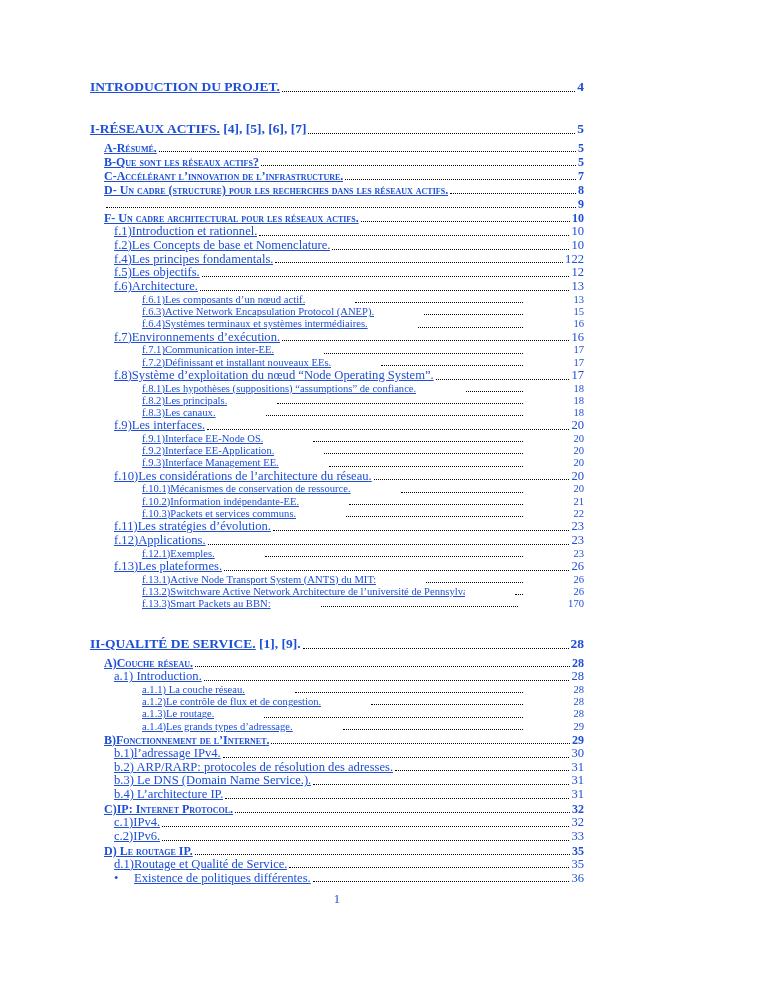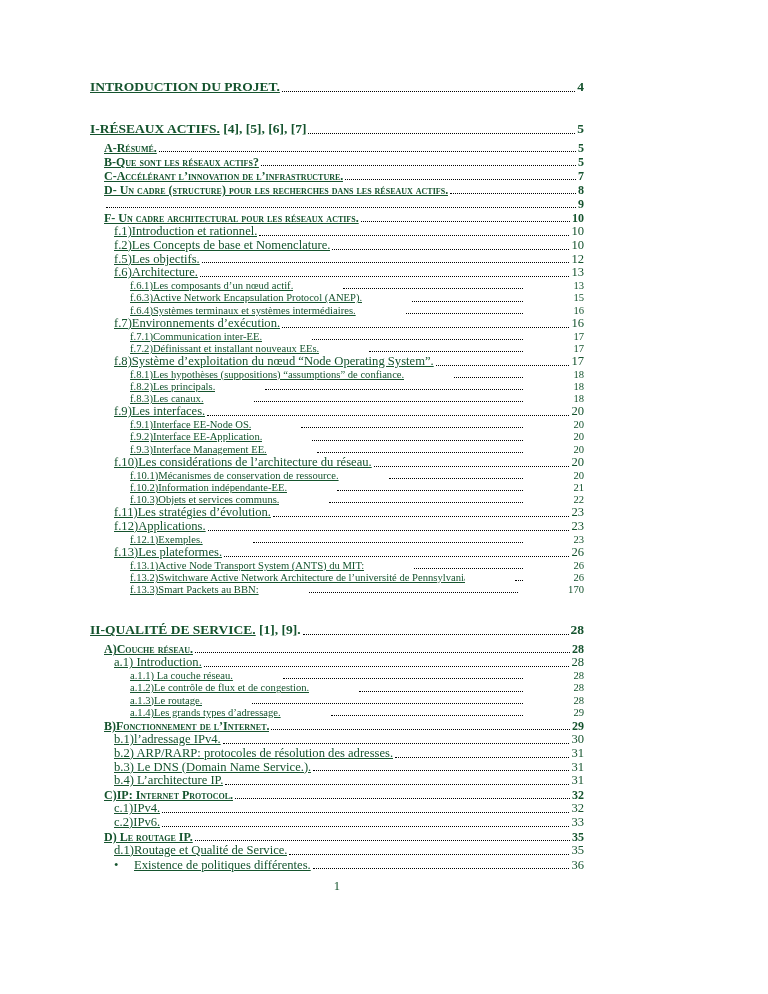"INTRODUCTION DU PROJET." .page { color: #14532d -> #1d4ed8 }
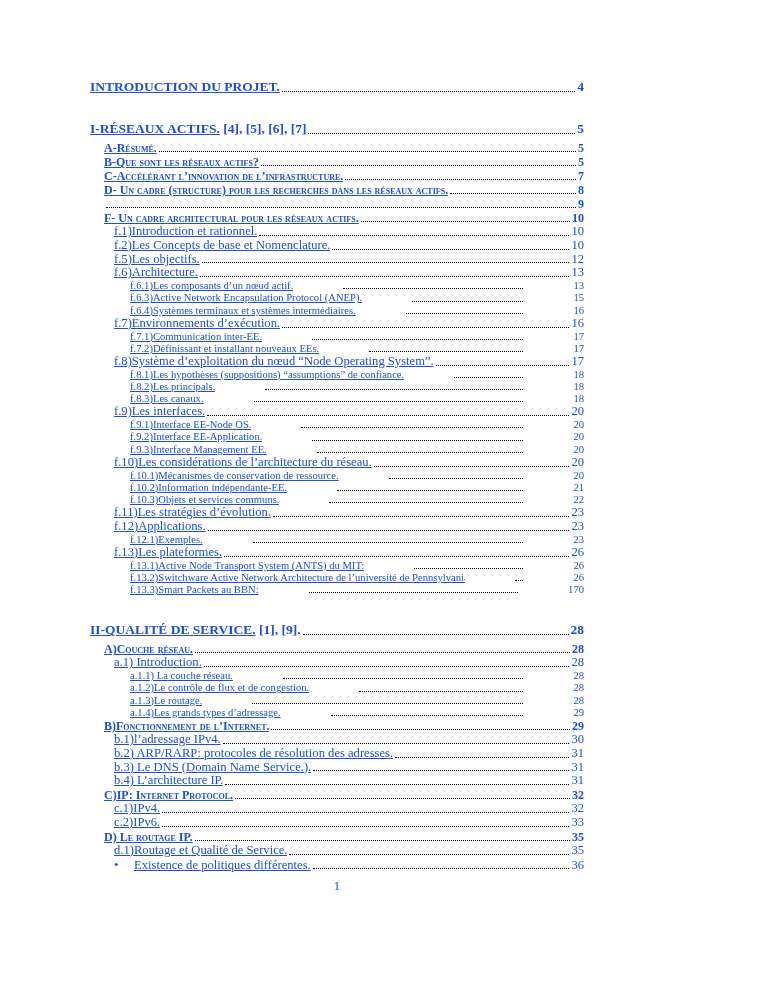"f.4)Les principes fondamentals." div.row { html: none -> <div> <span>f.4)Les principes fondamentals.</span> <span></span> <span>122</span> </div> }
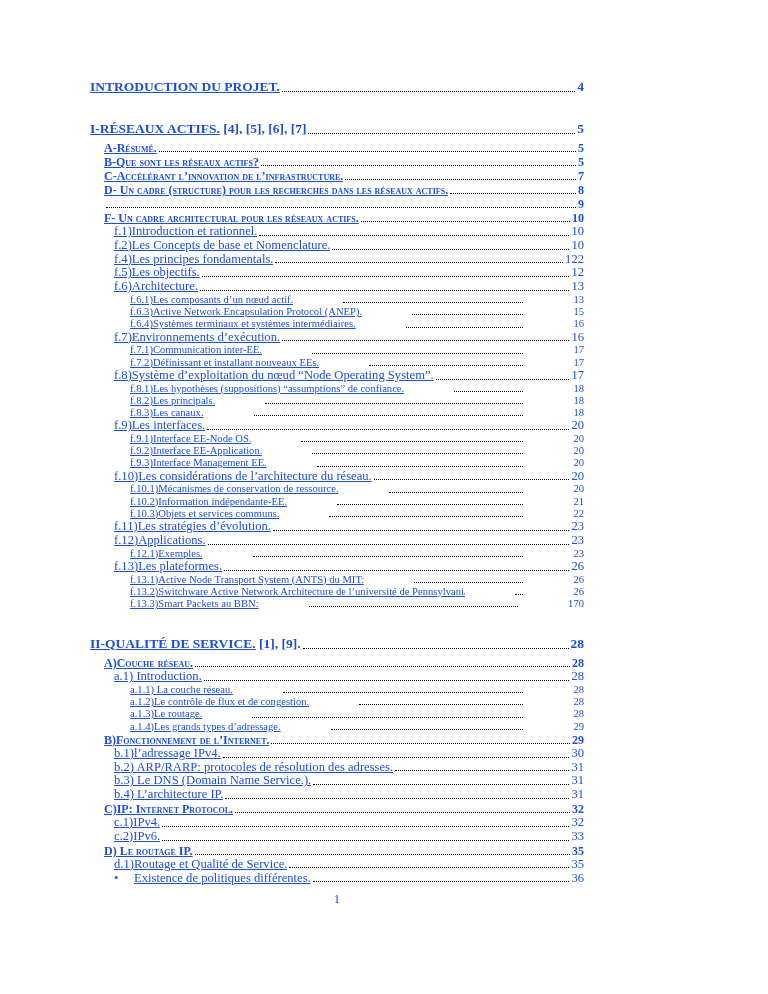"f.6.1)Les composants d’un nœud actif." .lvl-l3 { margin-left: 40px -> 52px }
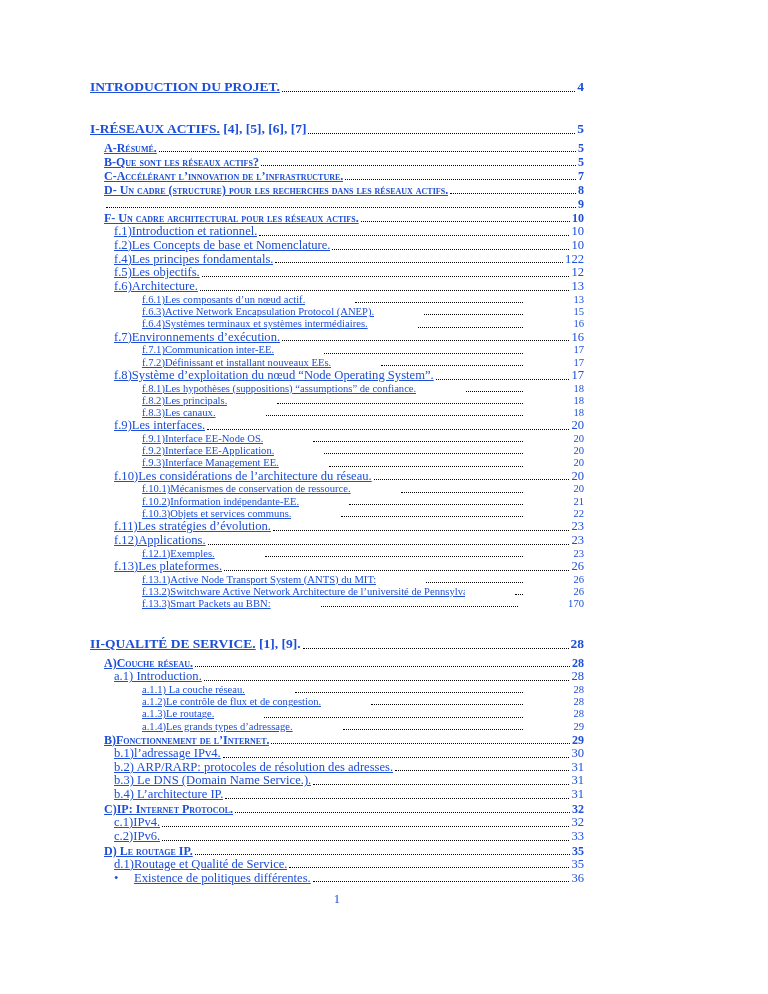"f.10.3)Objets et services communs." span.label { text: Objets -> Packets }
